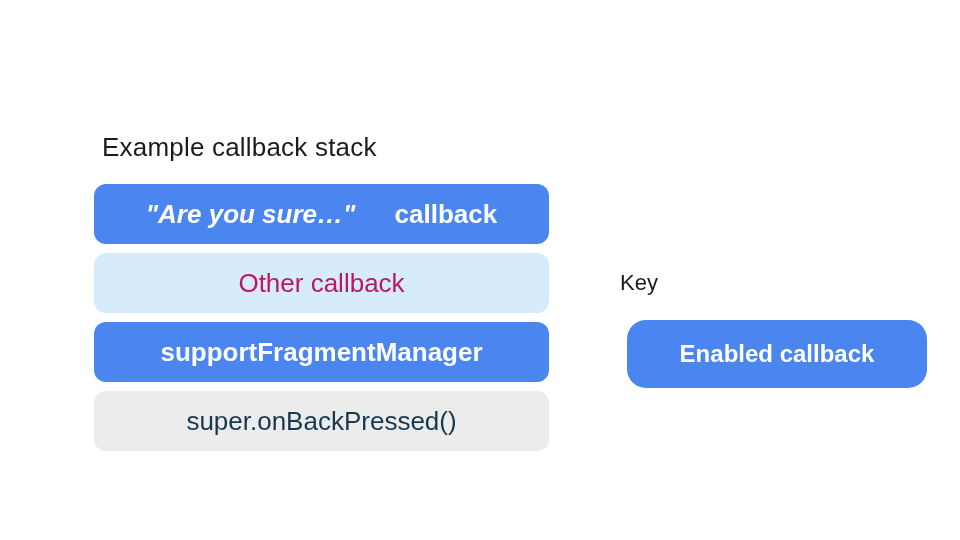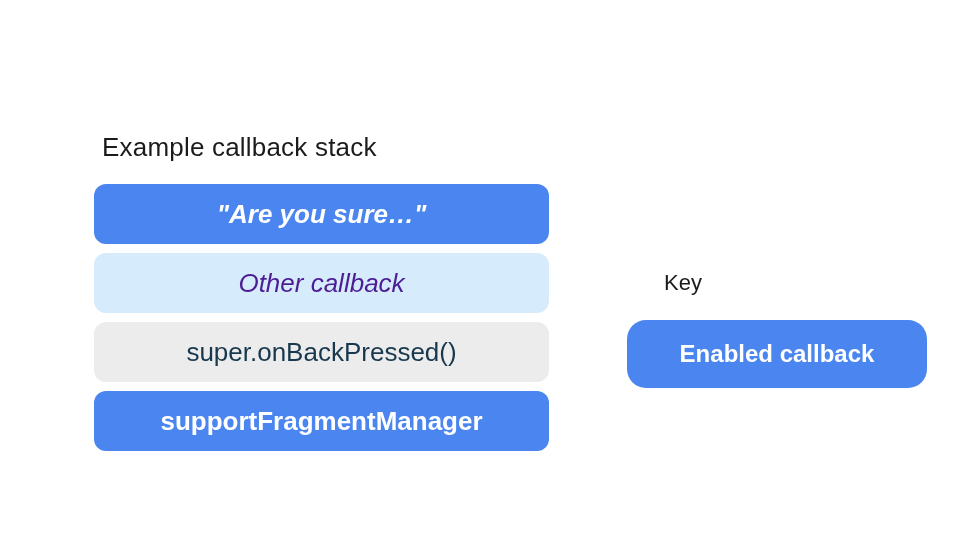"callback" span.label-rest { html: none -> <span> callback</span> }
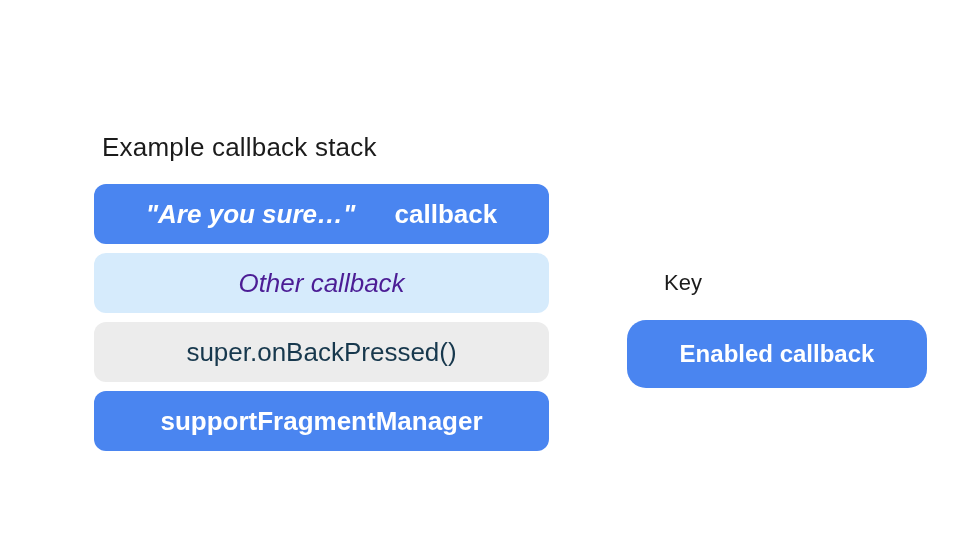"Other callback" .bar.disabled { color: #4c1d95 -> #be185d; font-style: italic -> none }
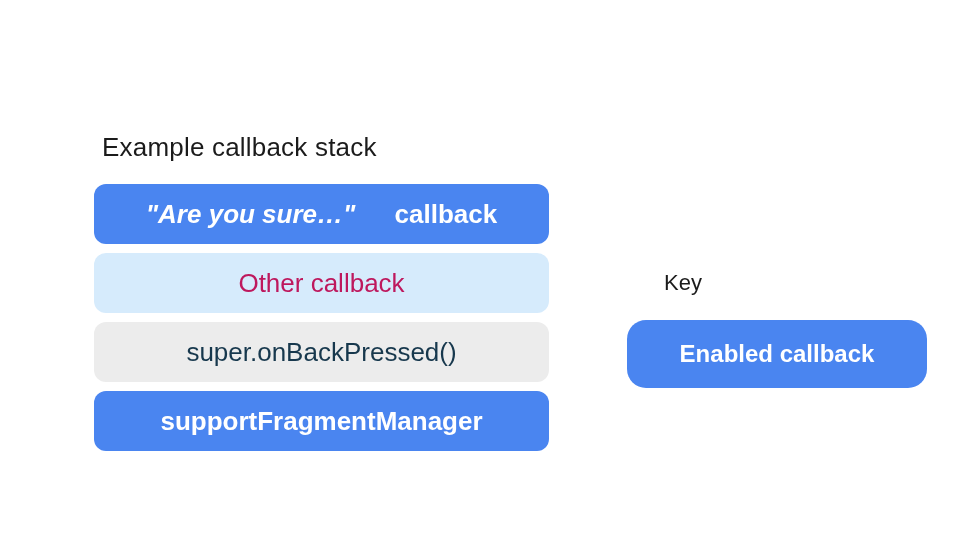"Key" .key-title { left: 632px -> 588px }
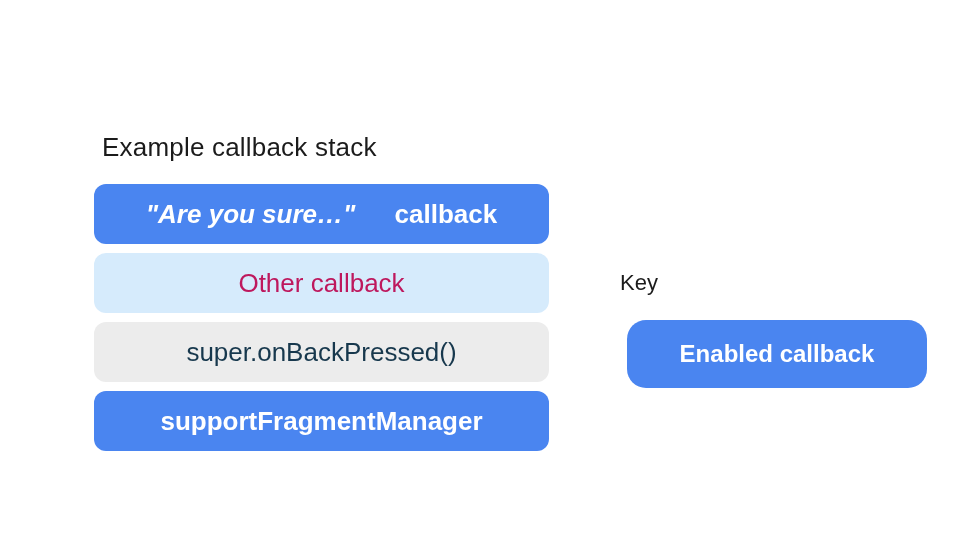"super.onBackPressed()" div.bar { order: before "supportFragmentManager" -> after "supportFragmentManager" }
